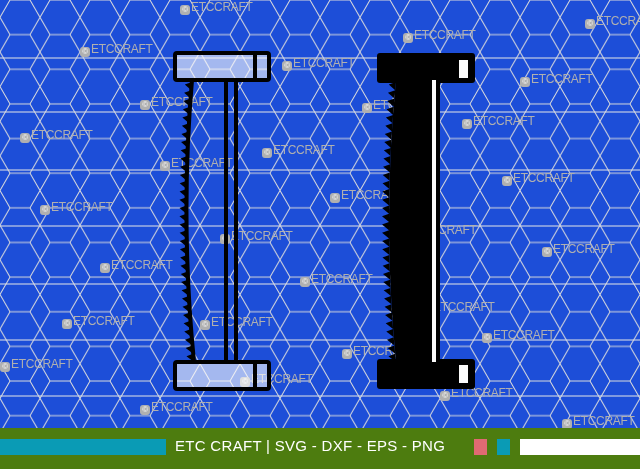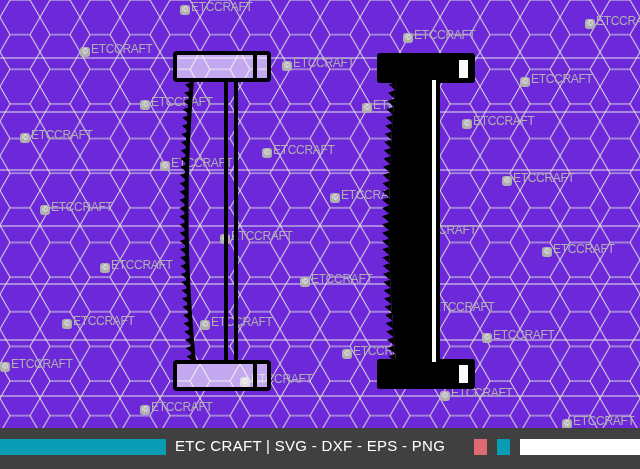"© ETCCRAFT" .canvas { background: #6d28d9 -> #1d4ed8 }
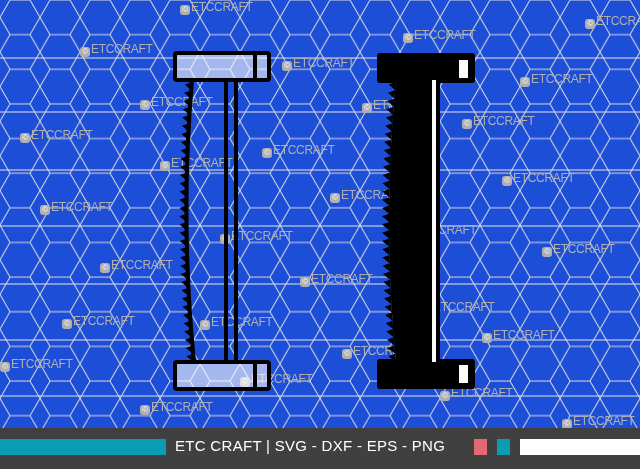"ETC CRAFT | SVG -" .footer { background: #404040 -> #4d7c0f }
